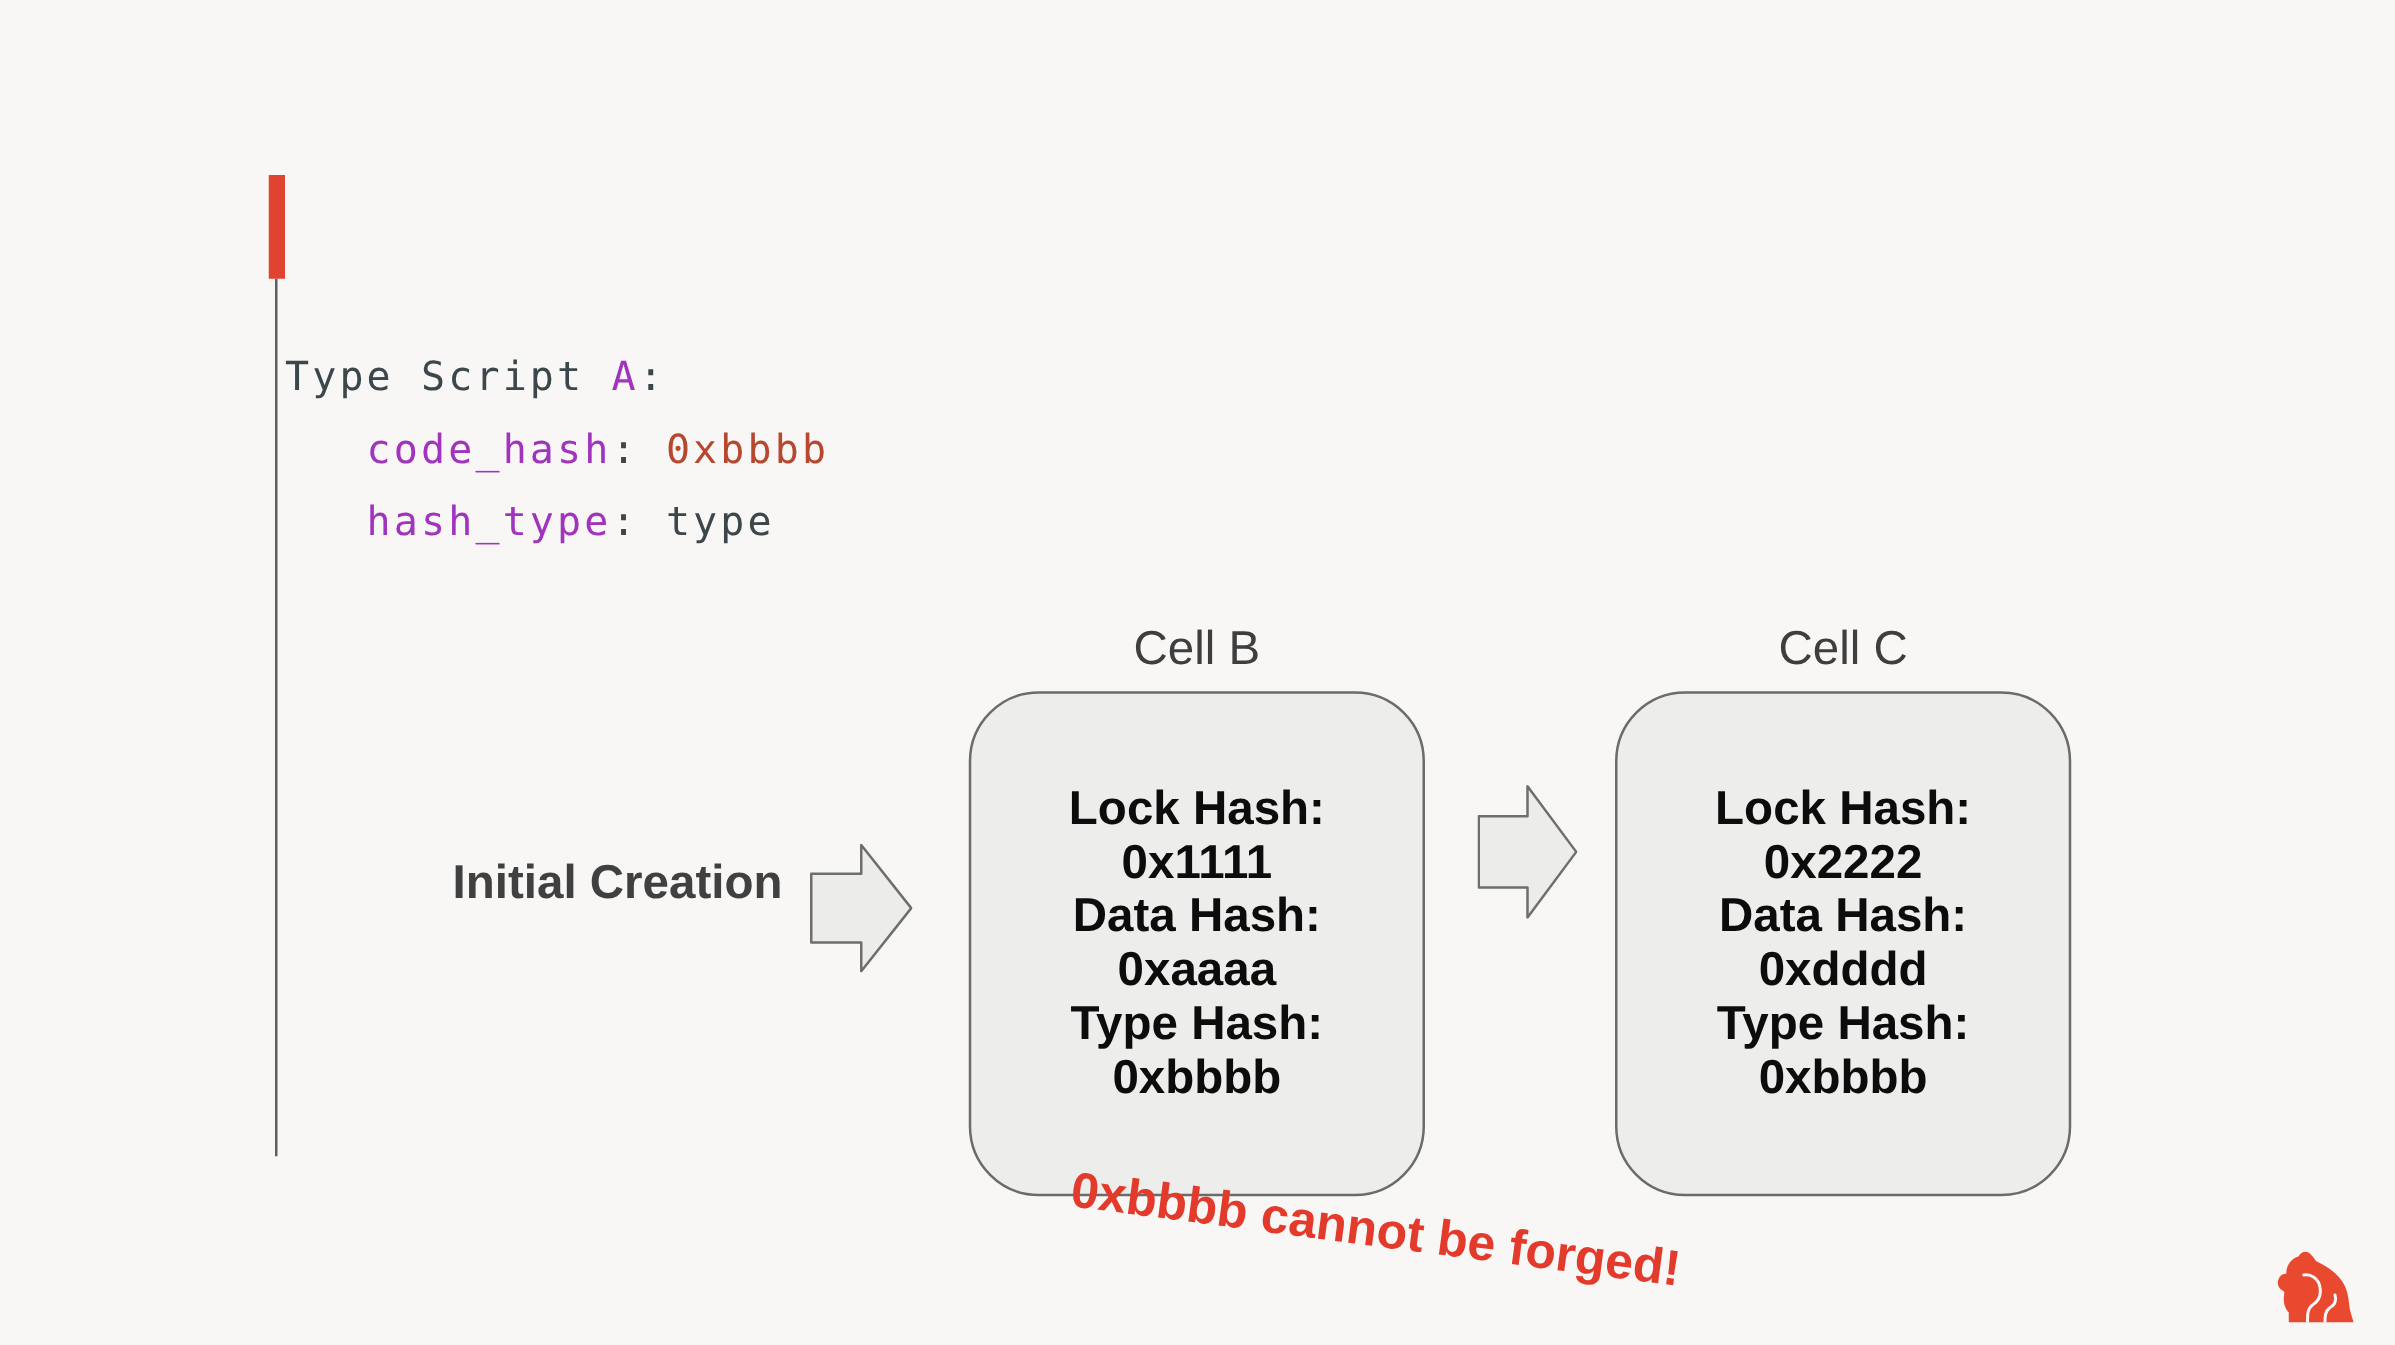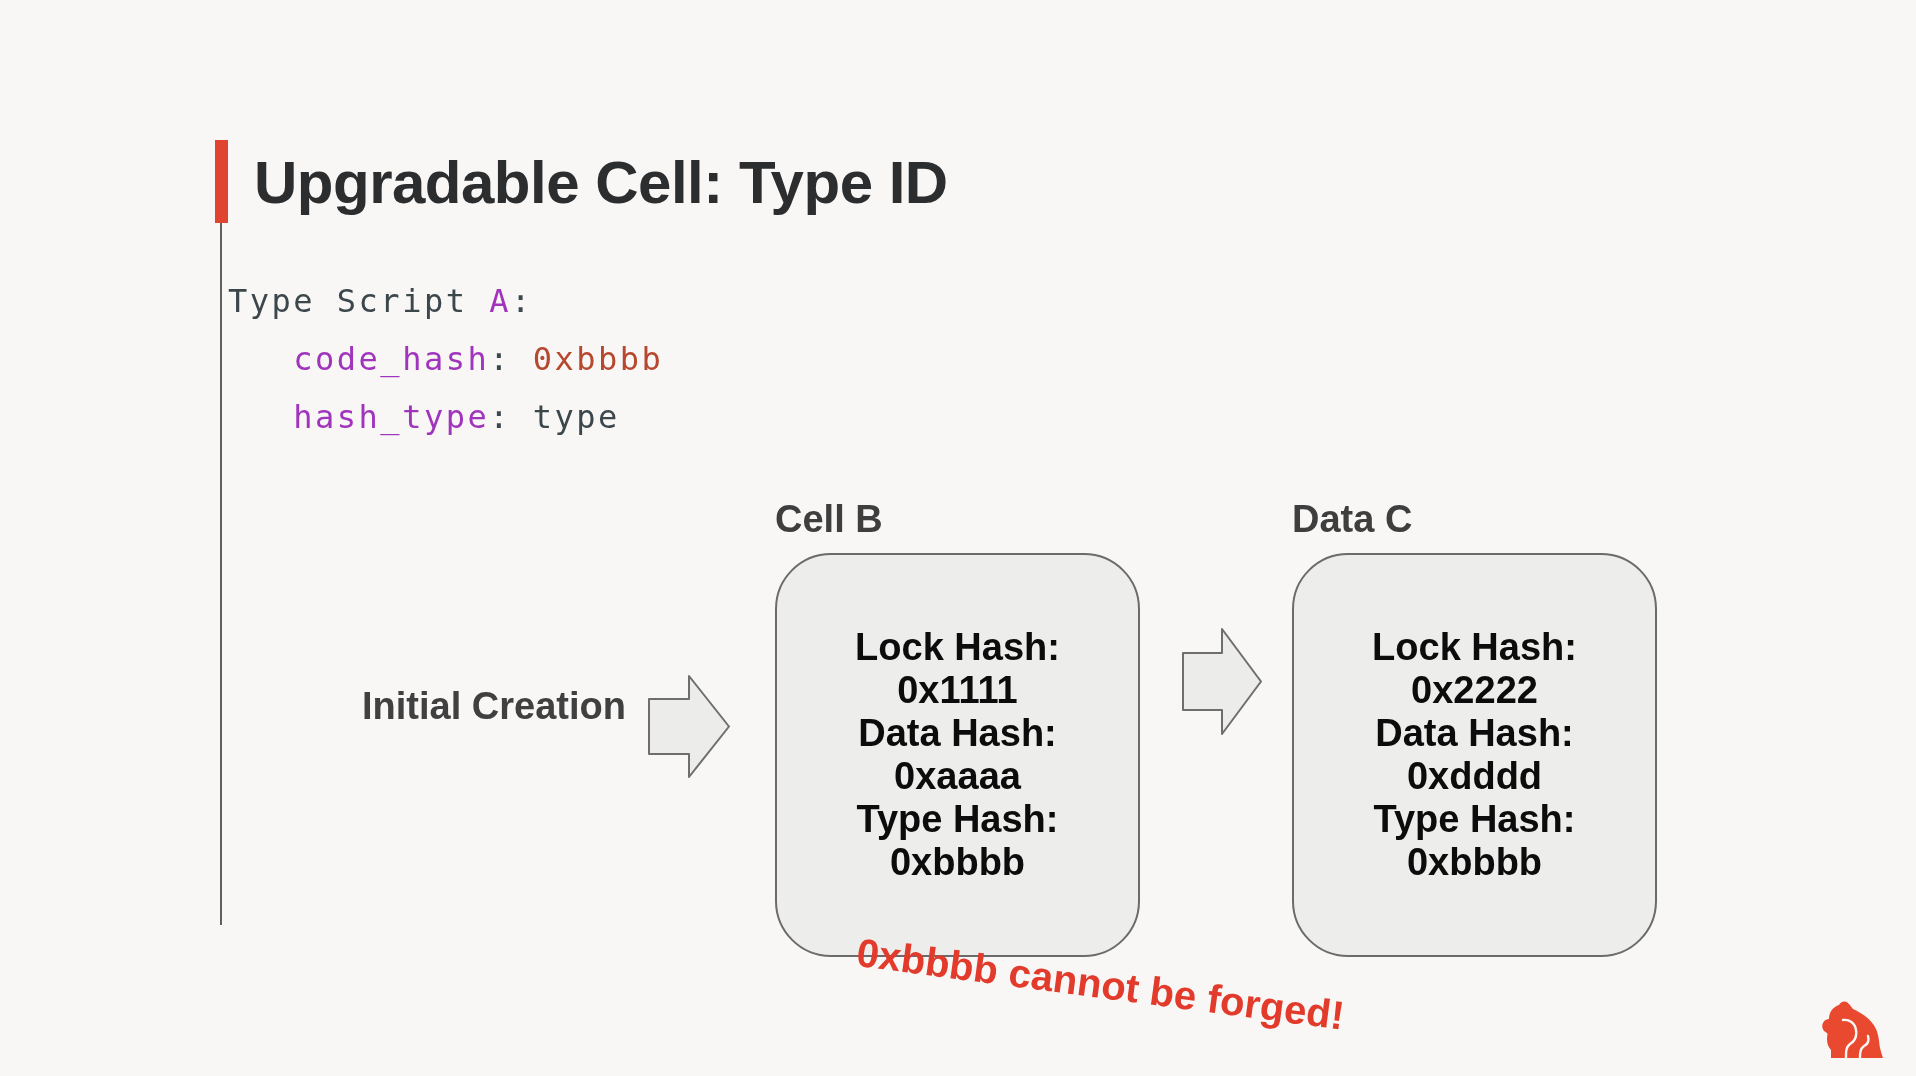"Upgradable Cell: Type ID" h1.page-title { html: <h1>Upgradable Cell: Type ID</h1> -> none }
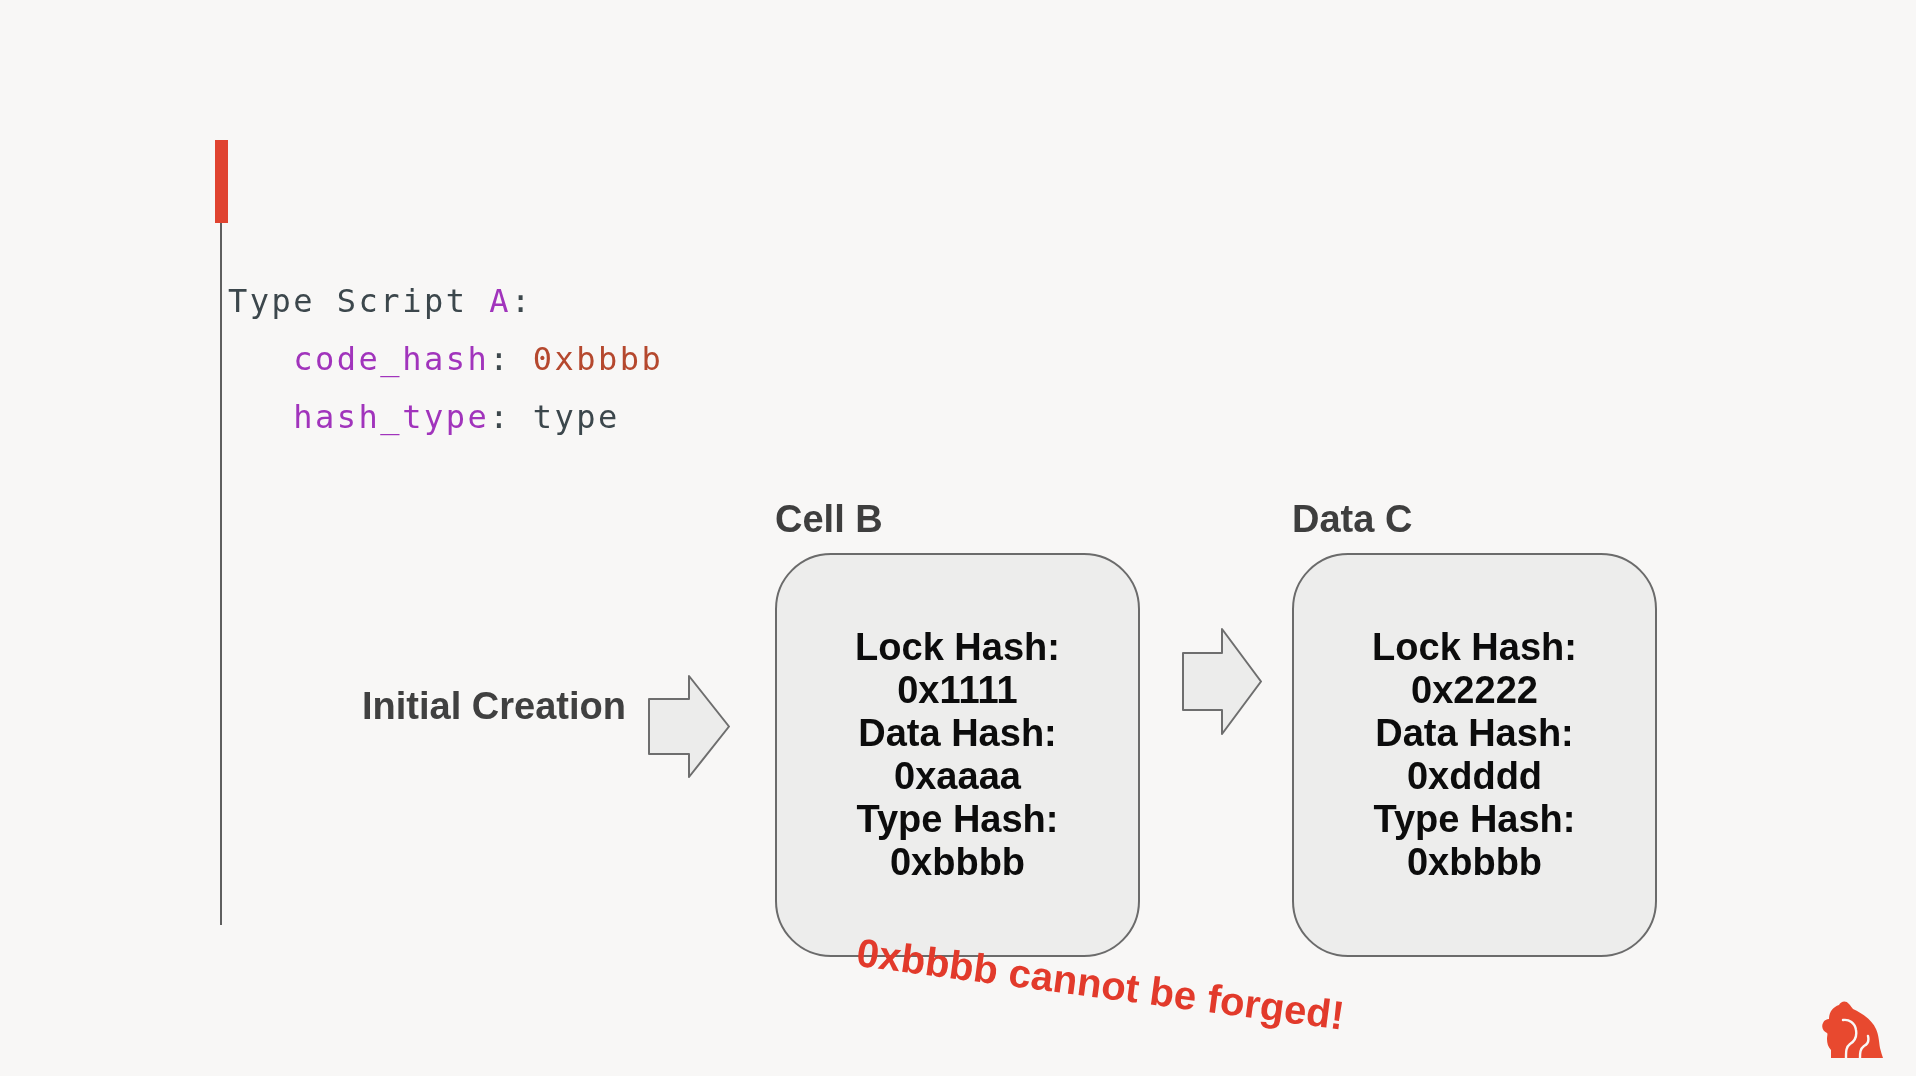"Cell B" .cell-label { font-weight: 700 -> 400; text-align: none -> center }
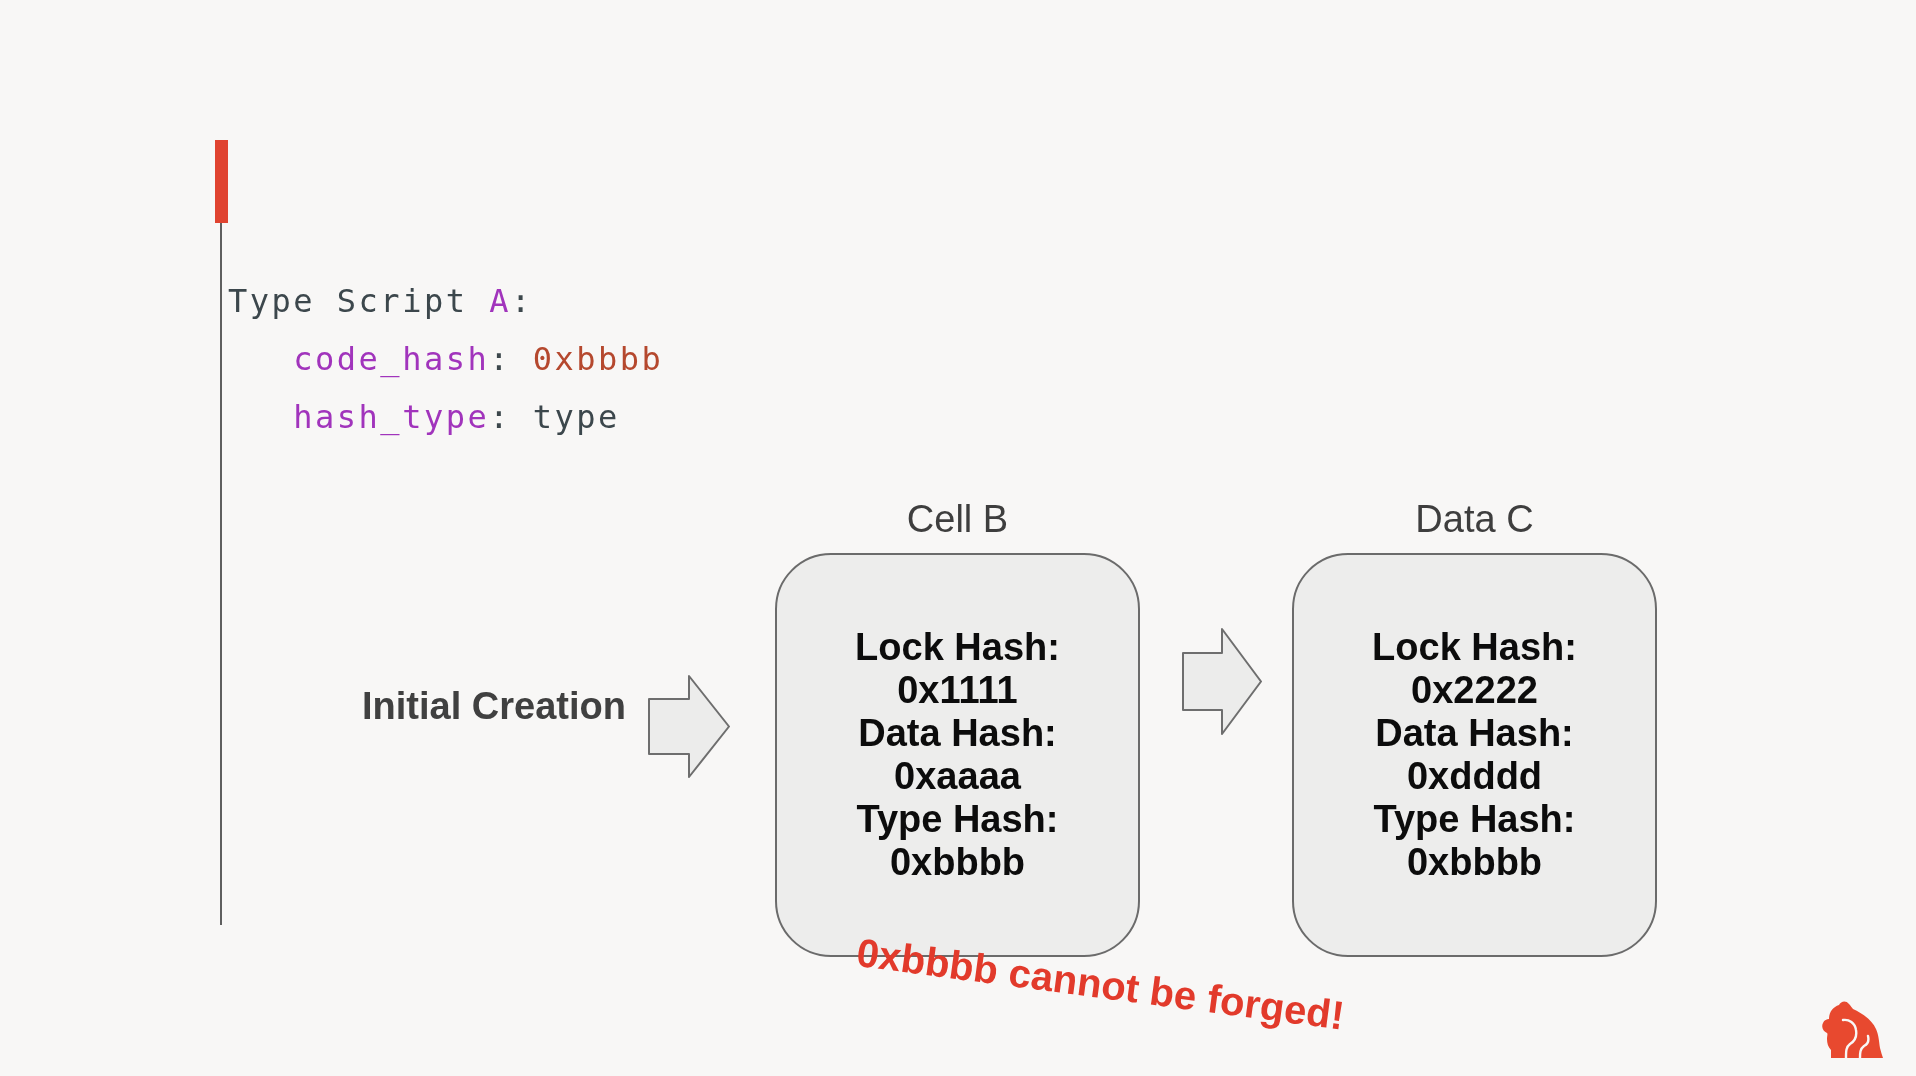"Data C" div.cell-label { text: Data -> Cell }
